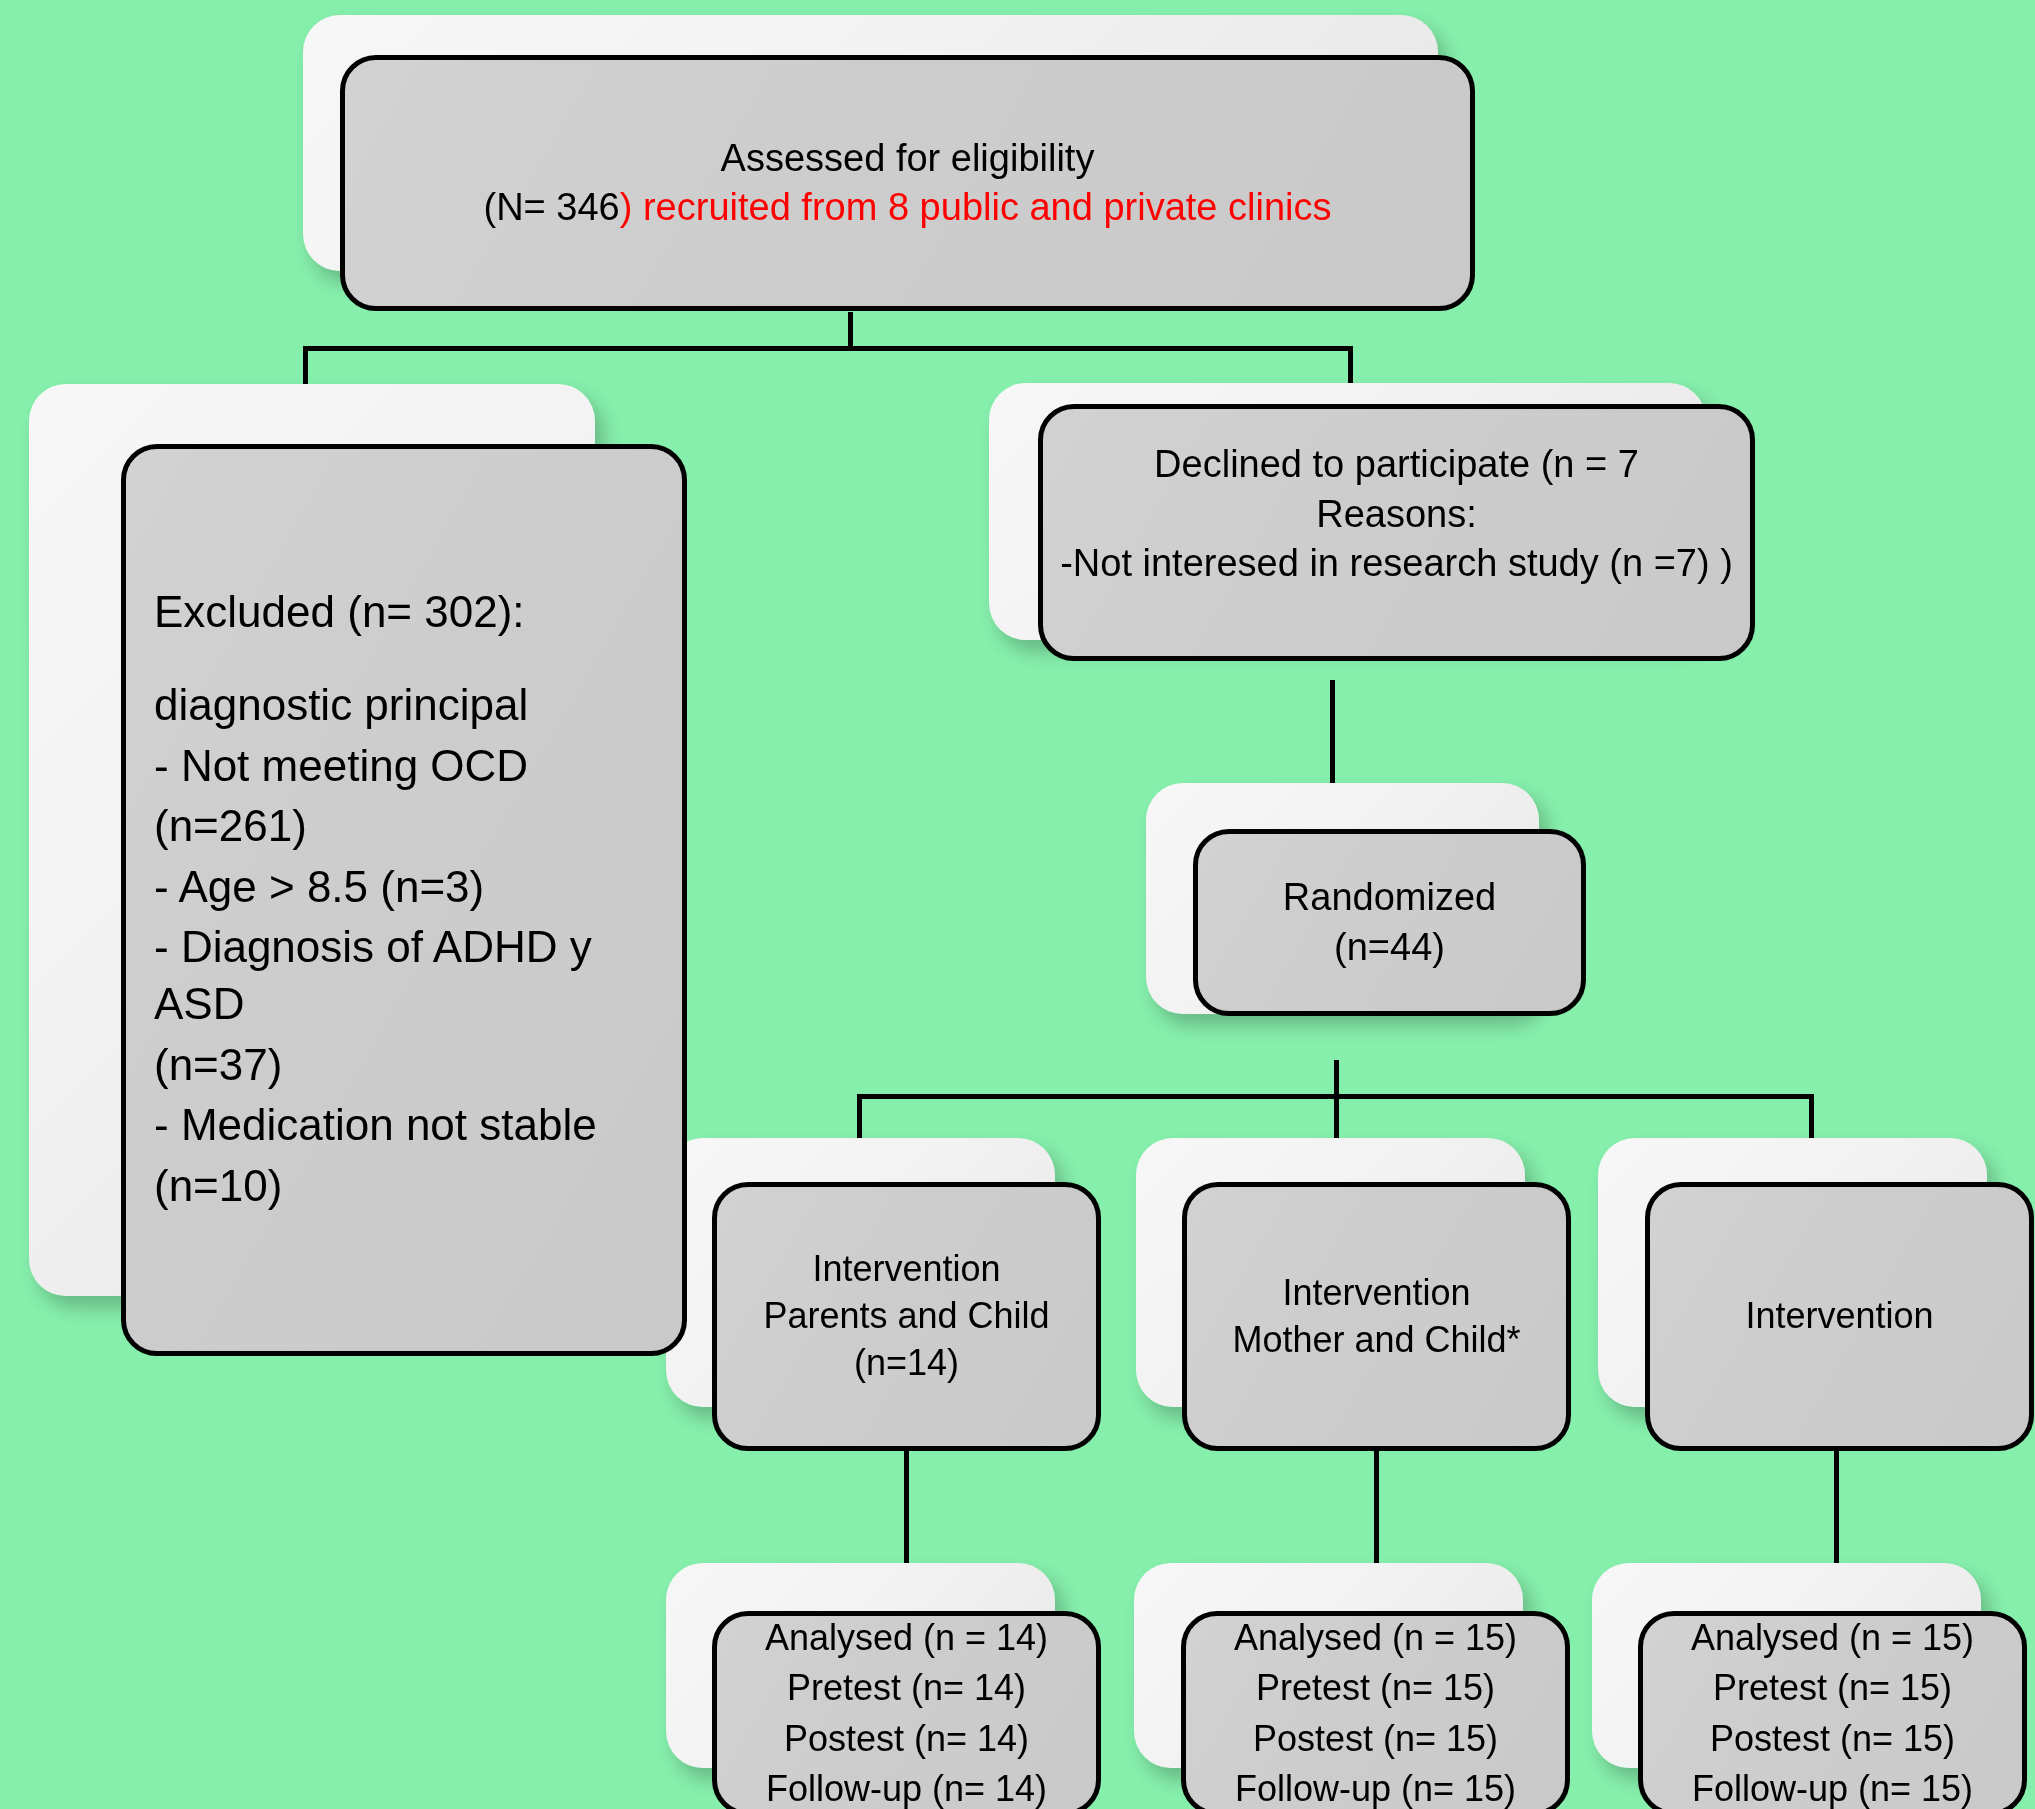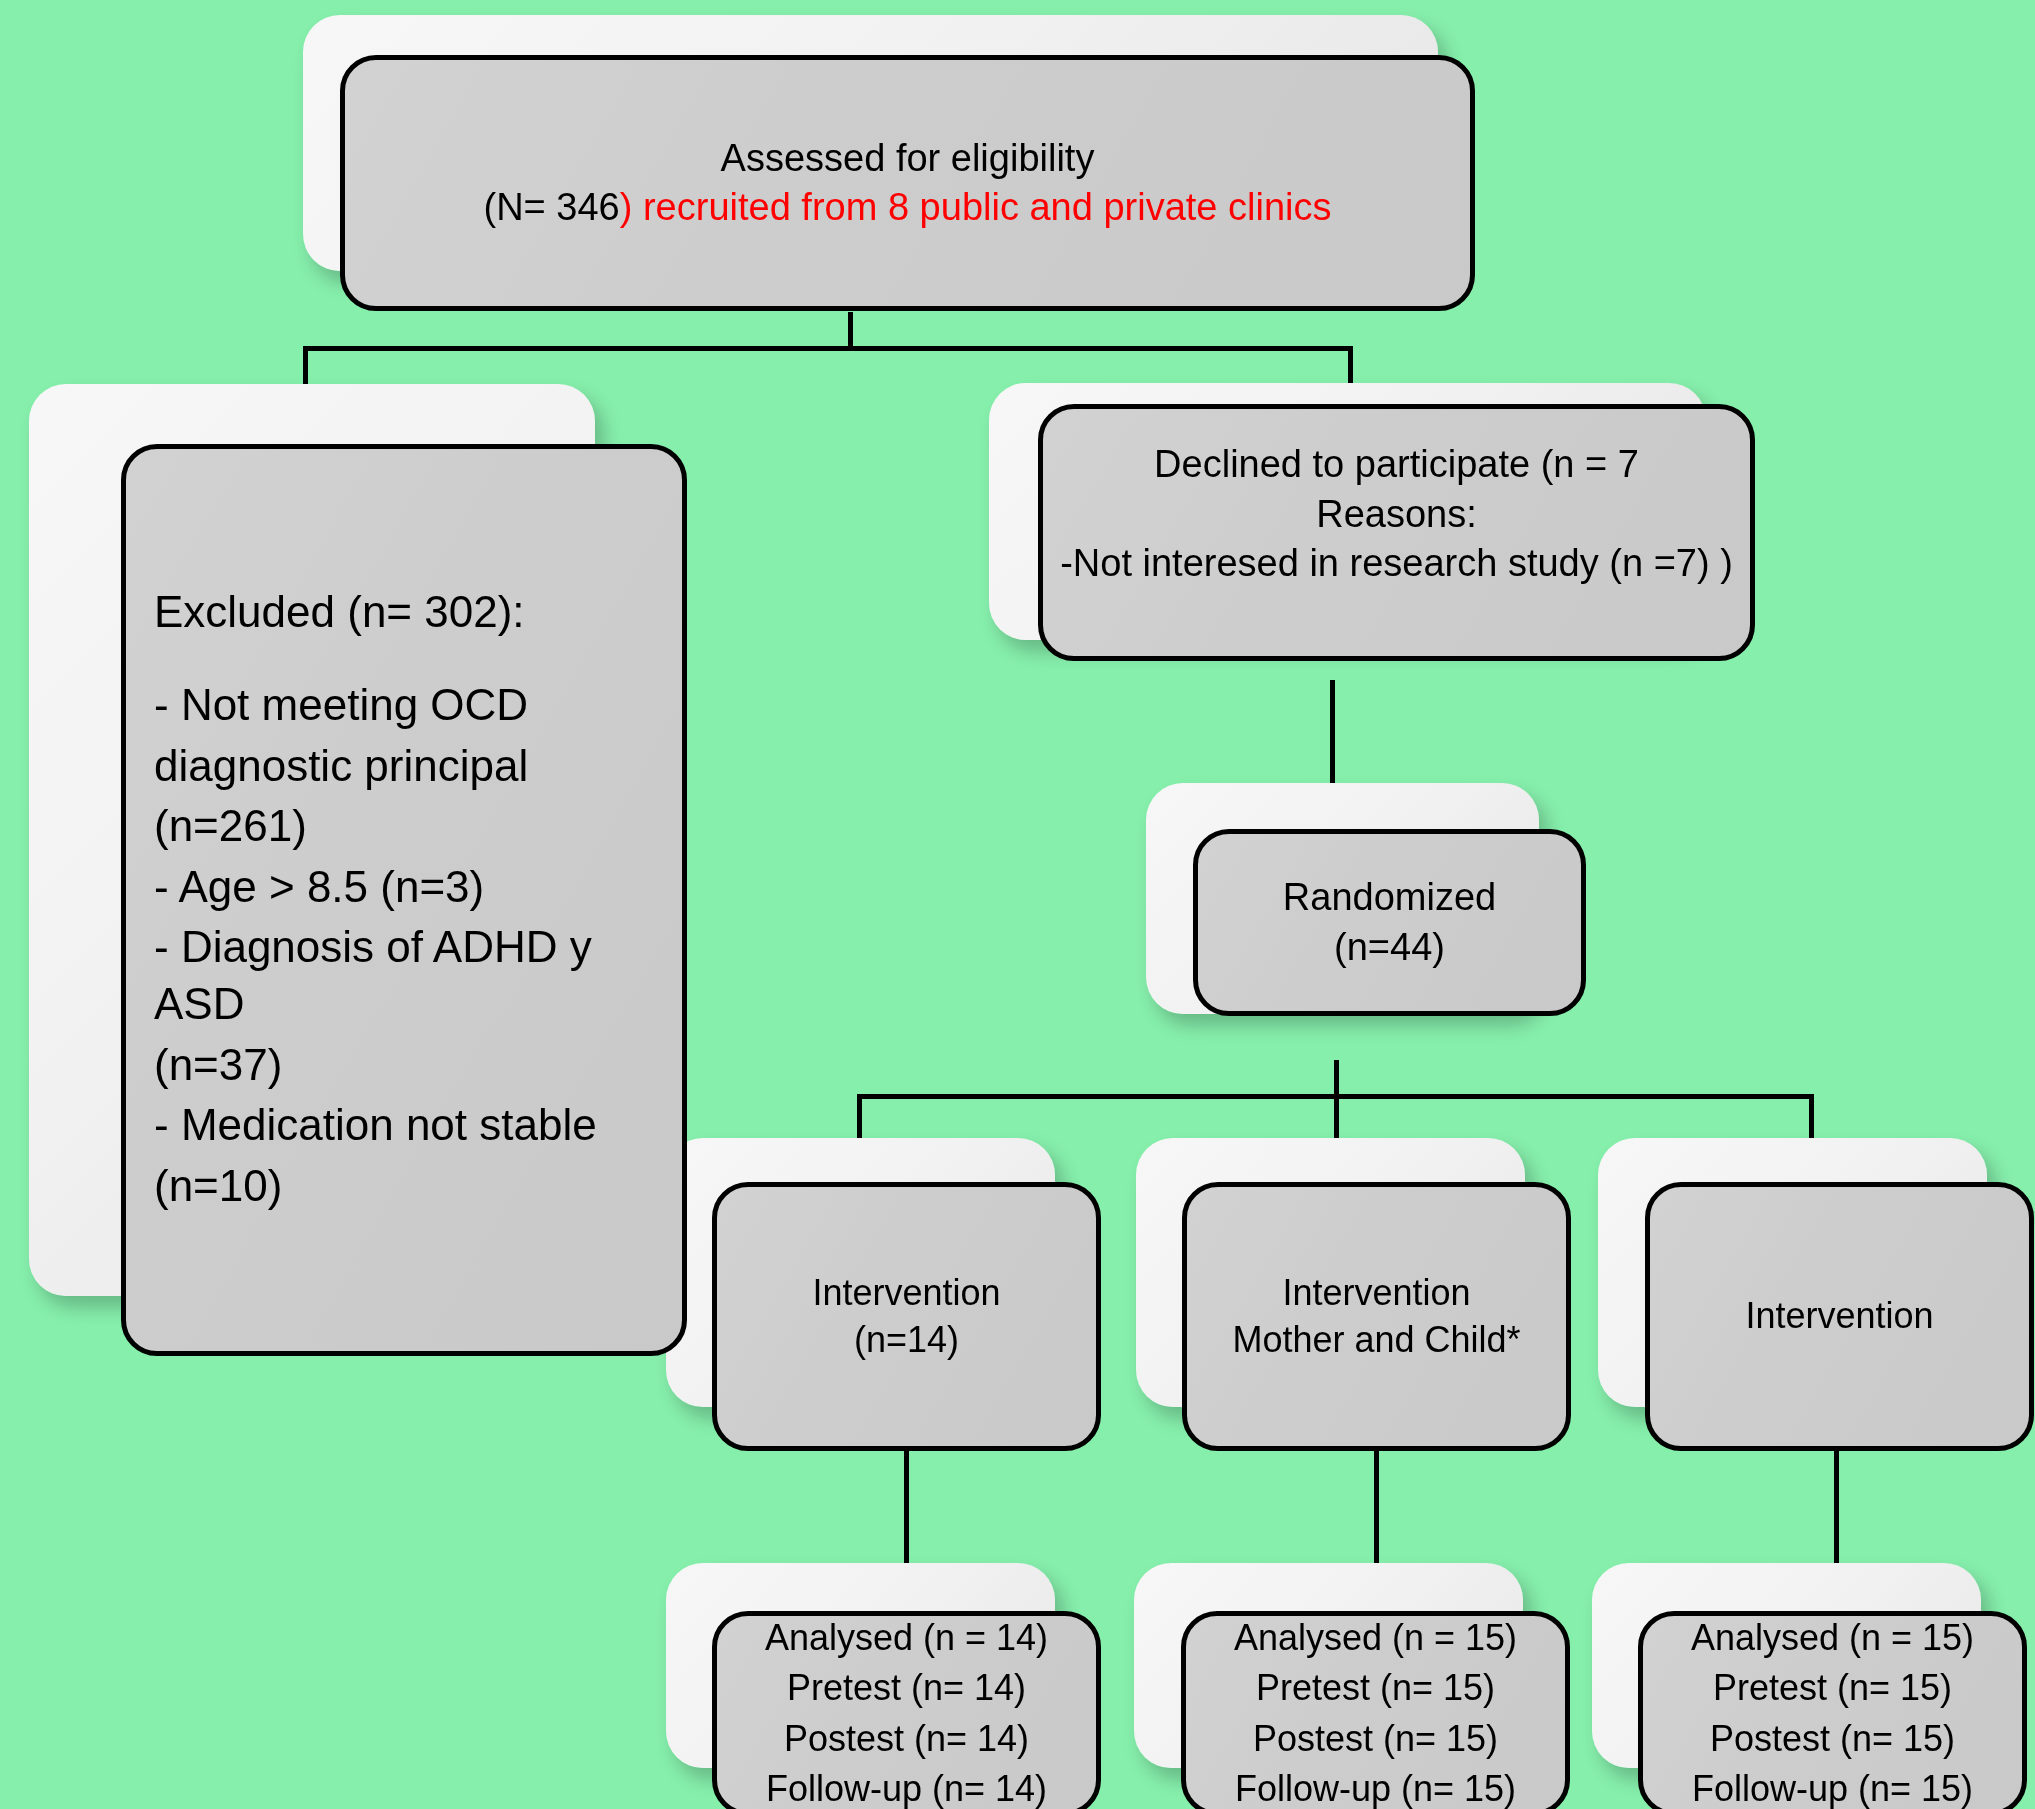"- Not meeting OCD" span.line { order: before "diagnostic principal" -> after "diagnostic principal" }
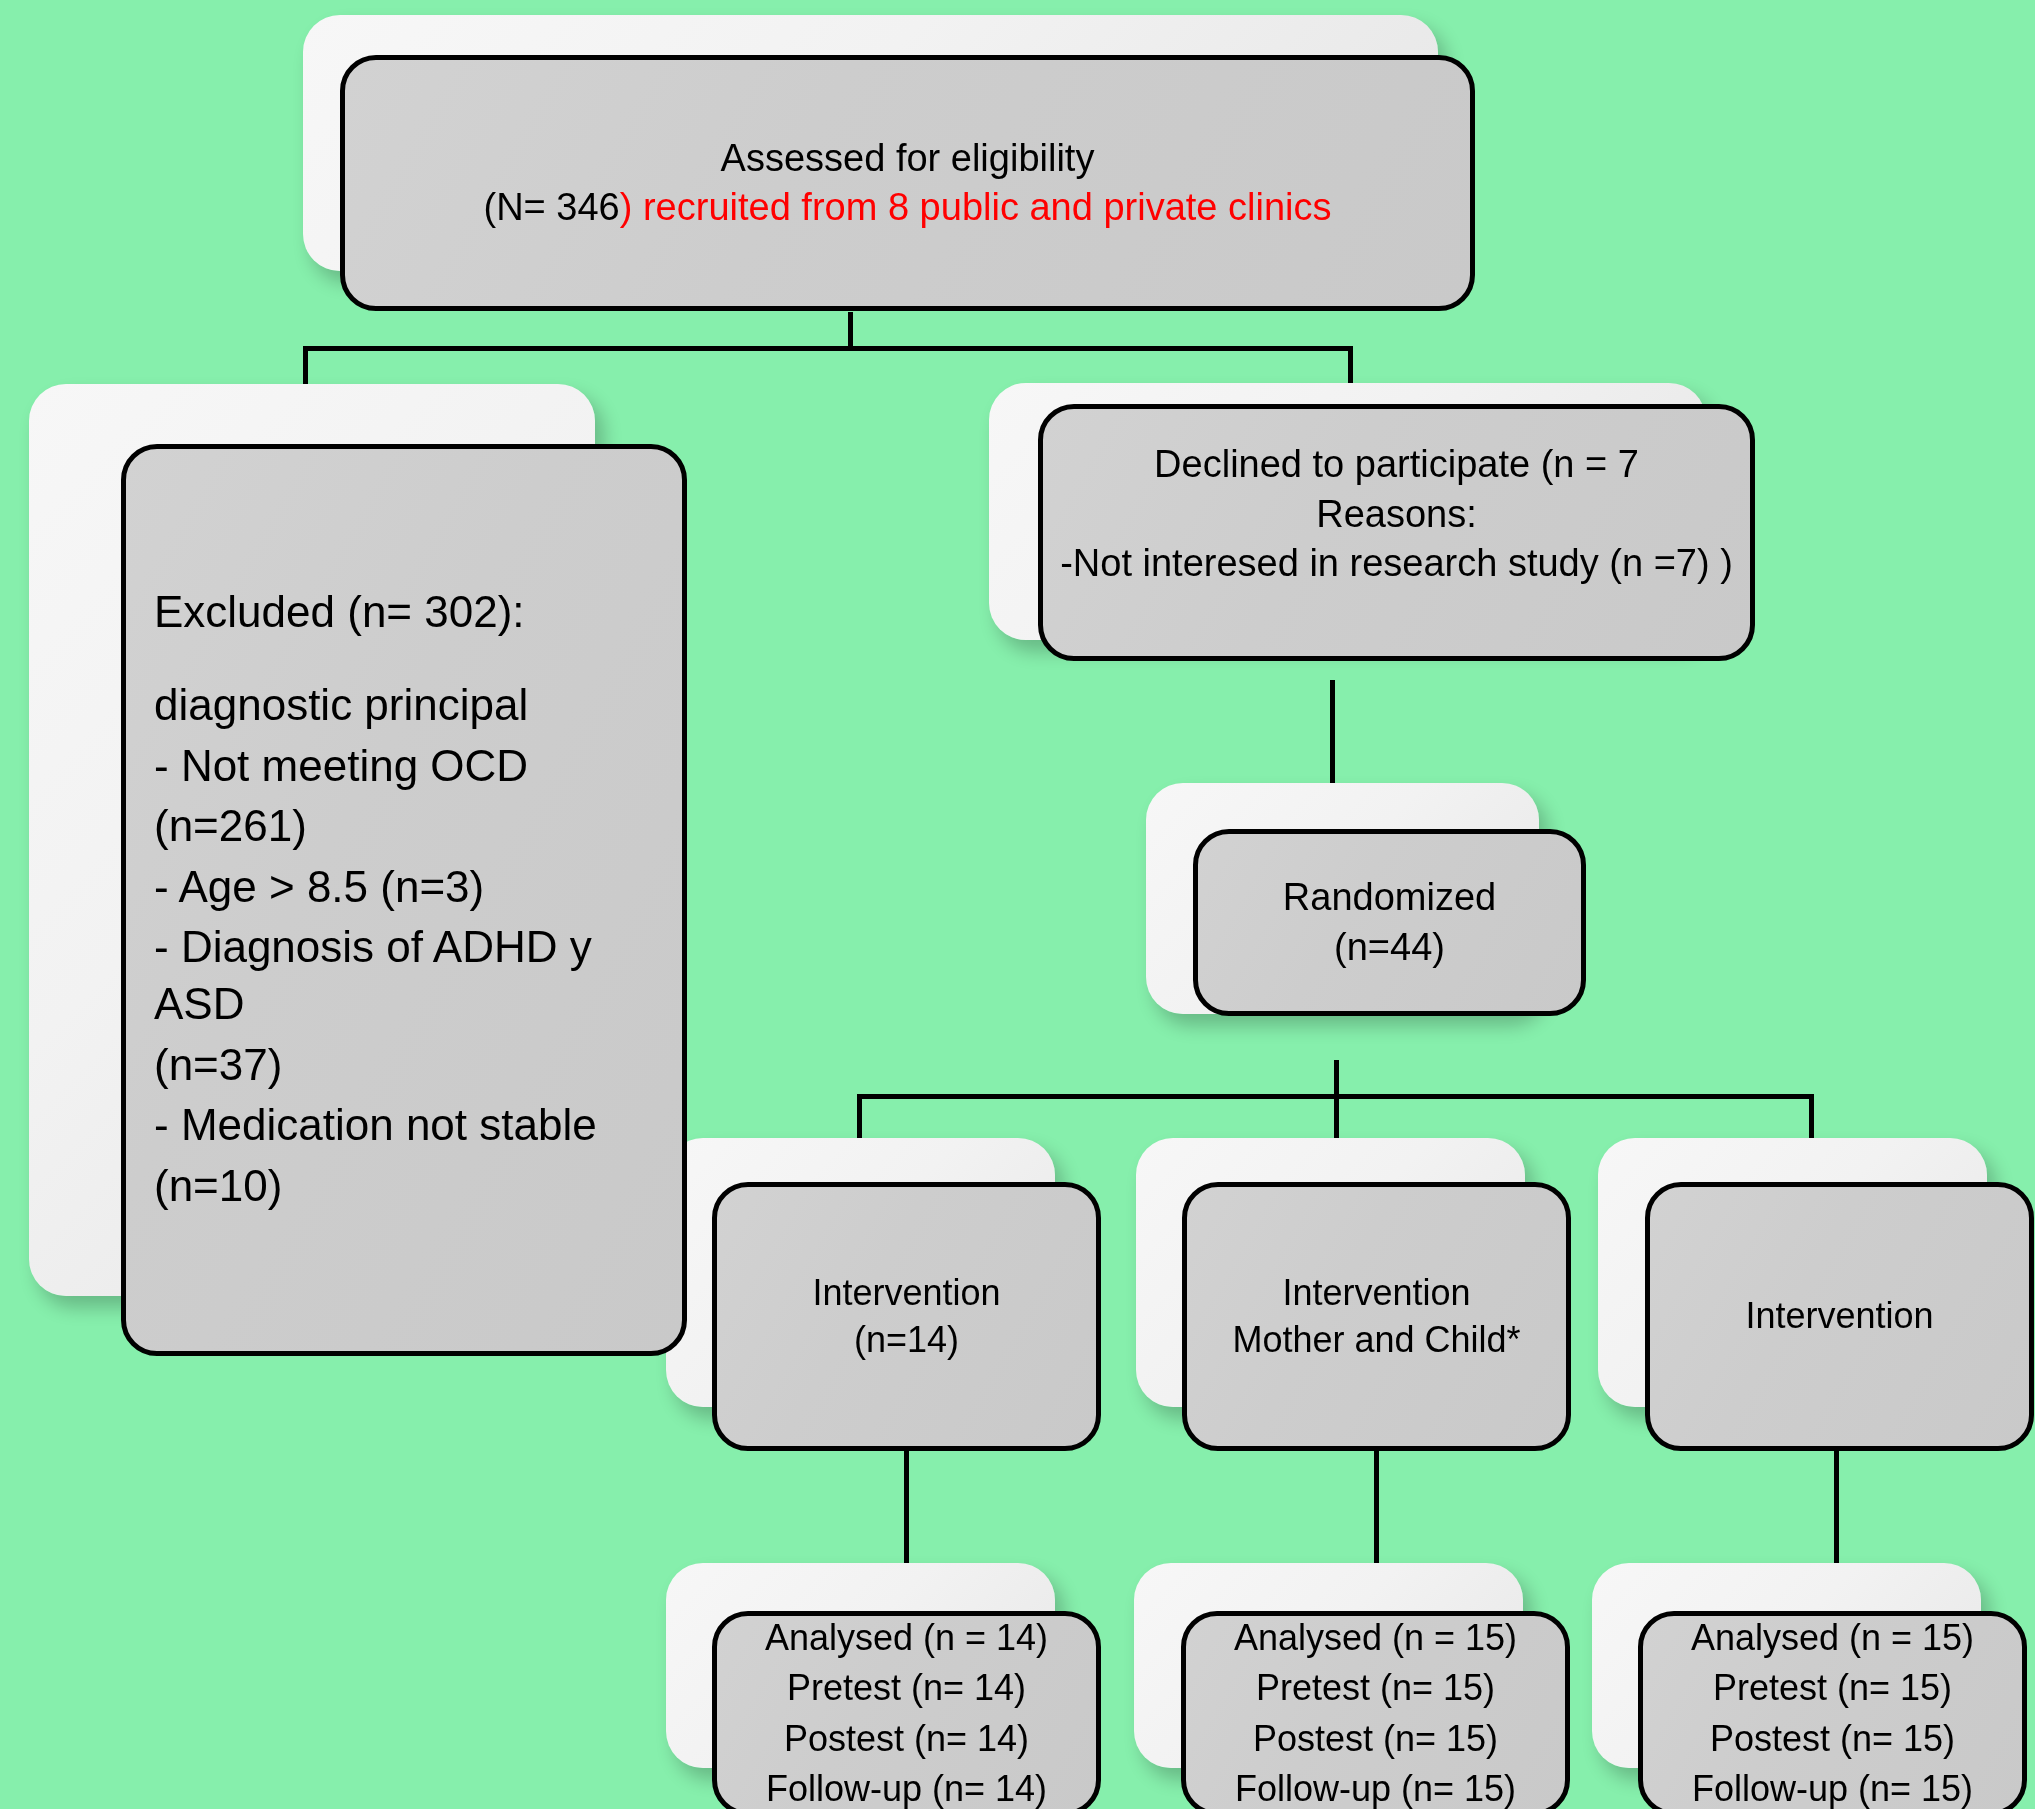"Parents and Child" span.line { html: none -> <span>Parents and Child</span> }
